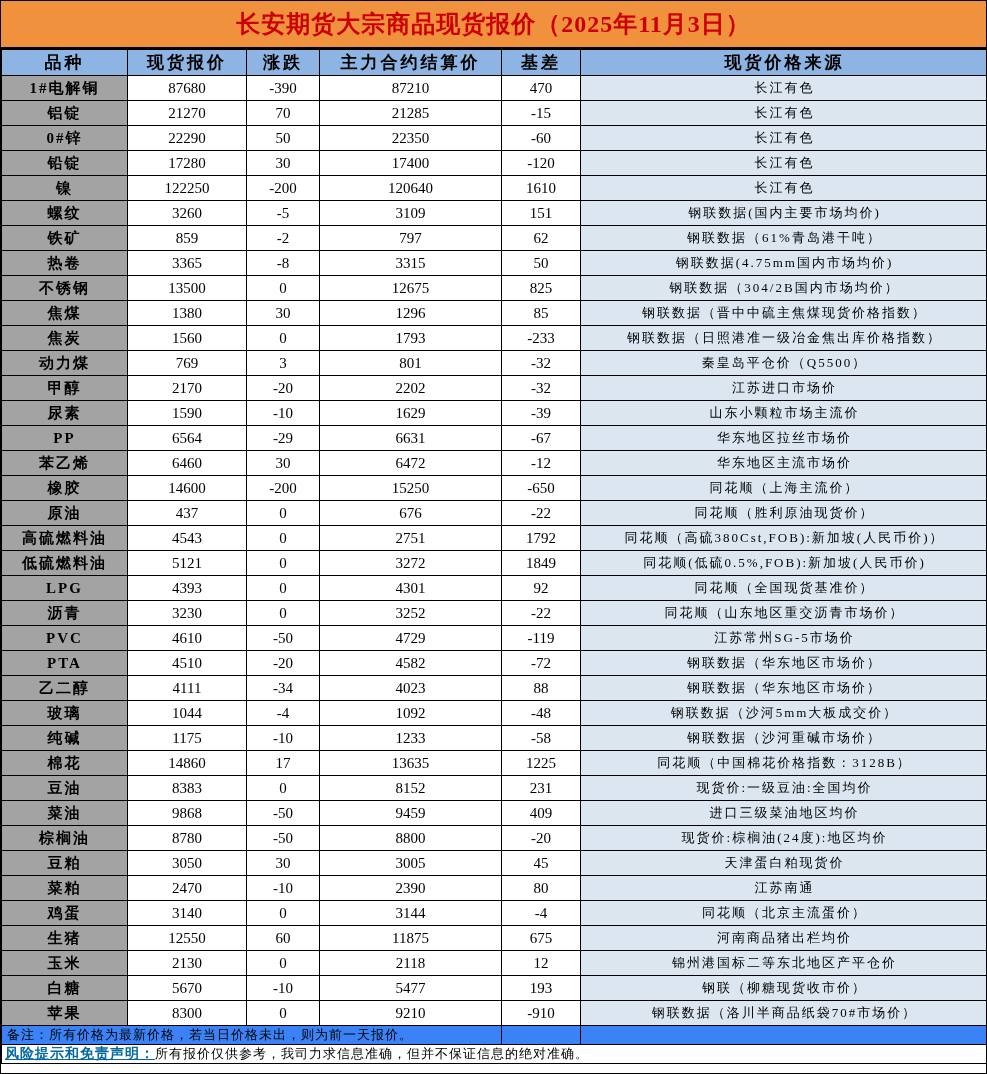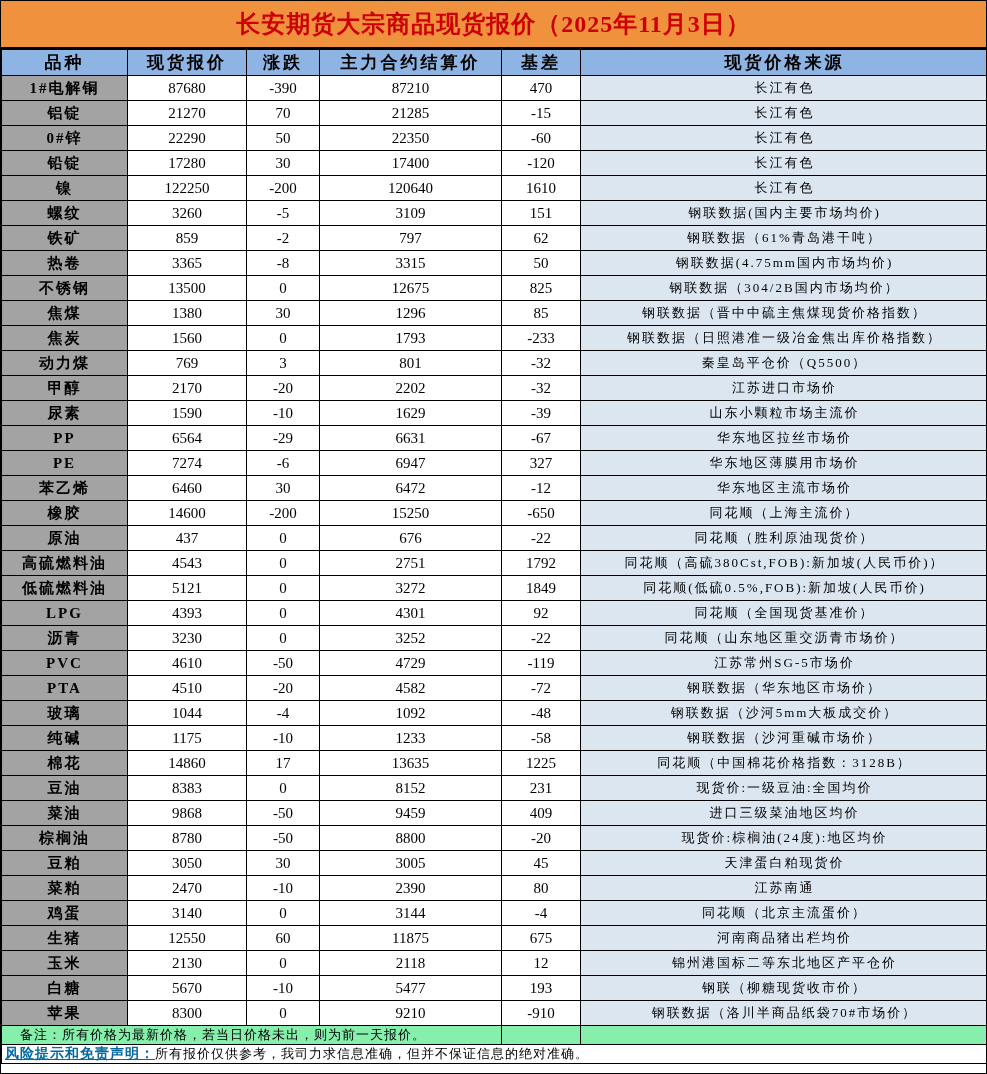"PE" tr { html: <tr> <td>PE</td> <td>7274</td> <td>-6</td> <td>6947</td> <td>327</td> <td>华东地区薄膜用市场价</td> </tr> -> none }
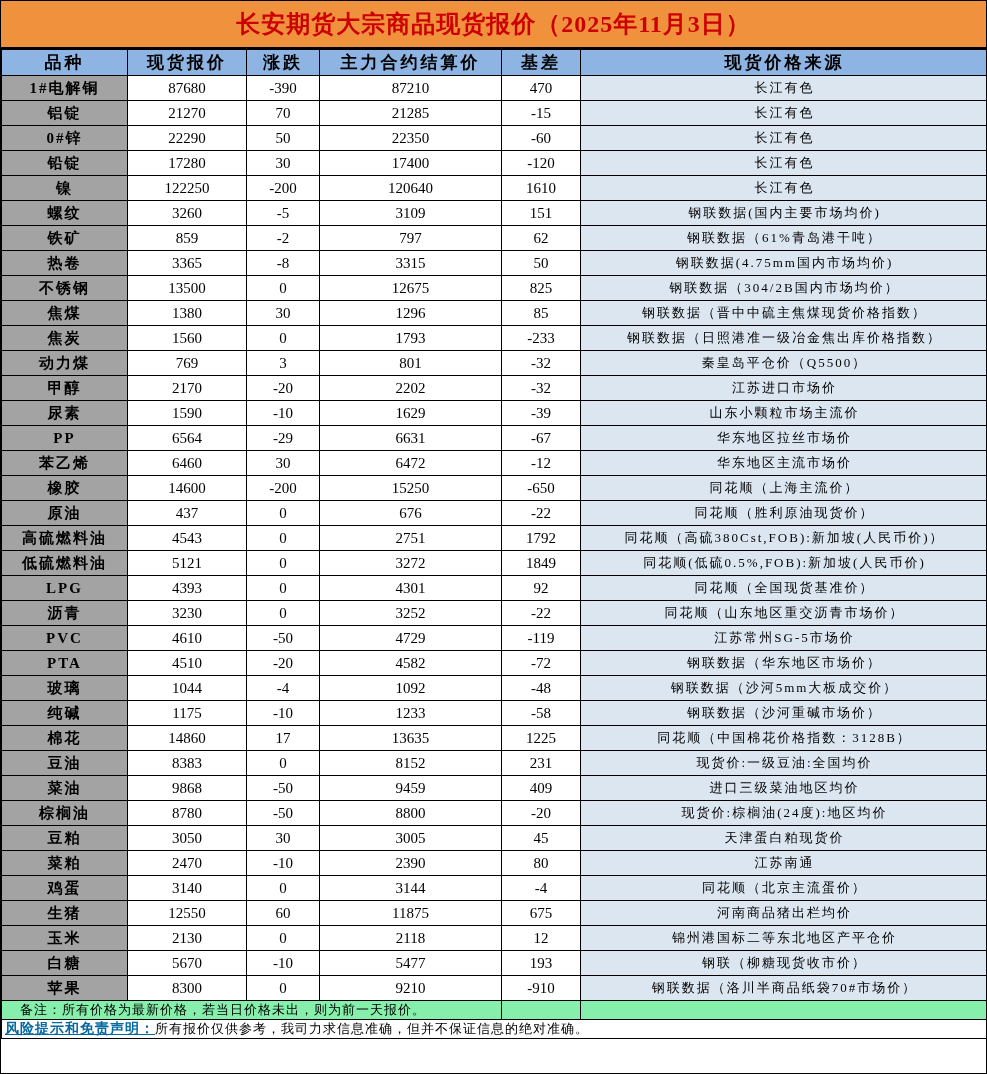"乙二醇" tr { html: none -> <tr> <td>乙二醇</td> <td>4111</td> <td>-34</td> <td>4023</td> <td>88</td> <td>钢联数据（华东地区市场价）</td> </tr> }
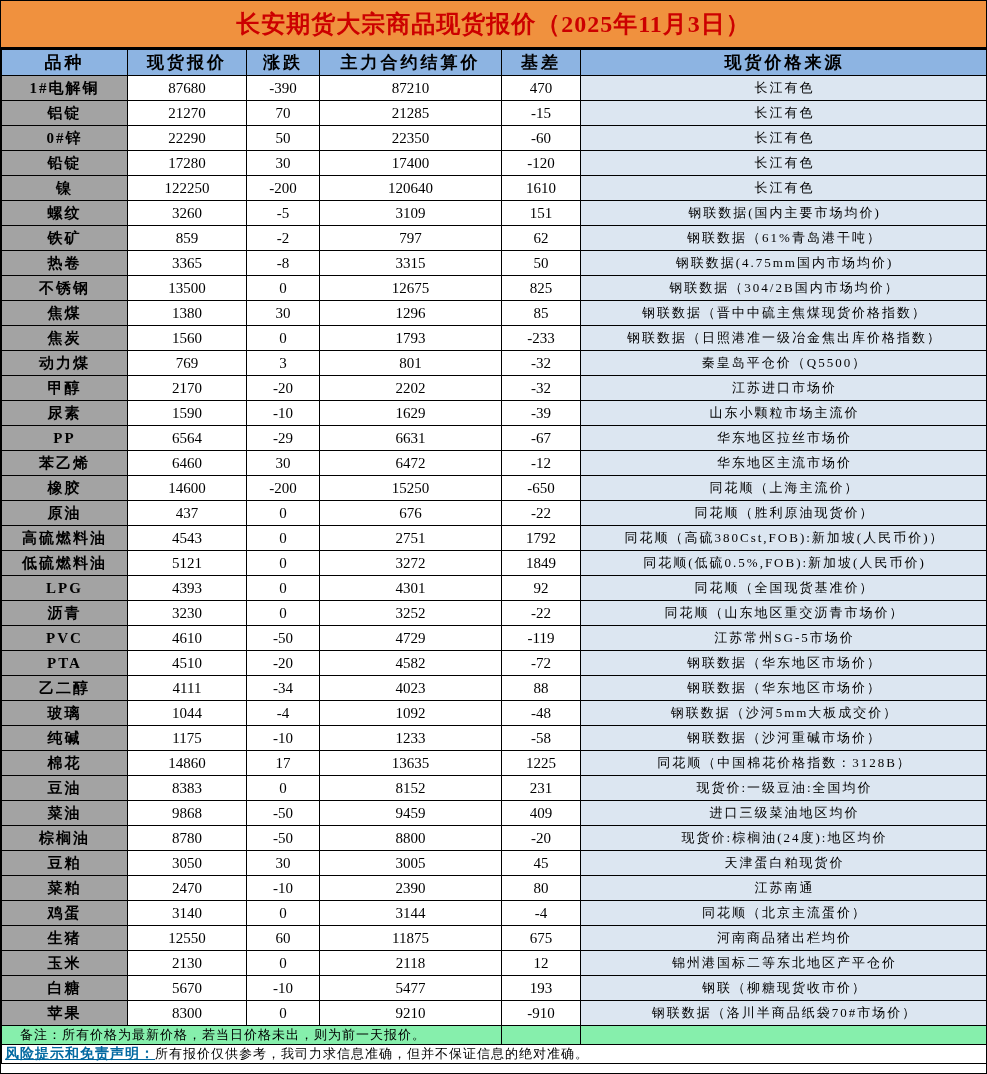"备注：所有价格为最新价格，若当日价格未出，则为前一天报价。" tr.note-row td { background: #86efac -> #3b82f6; padding-left: 18px -> 5px }
